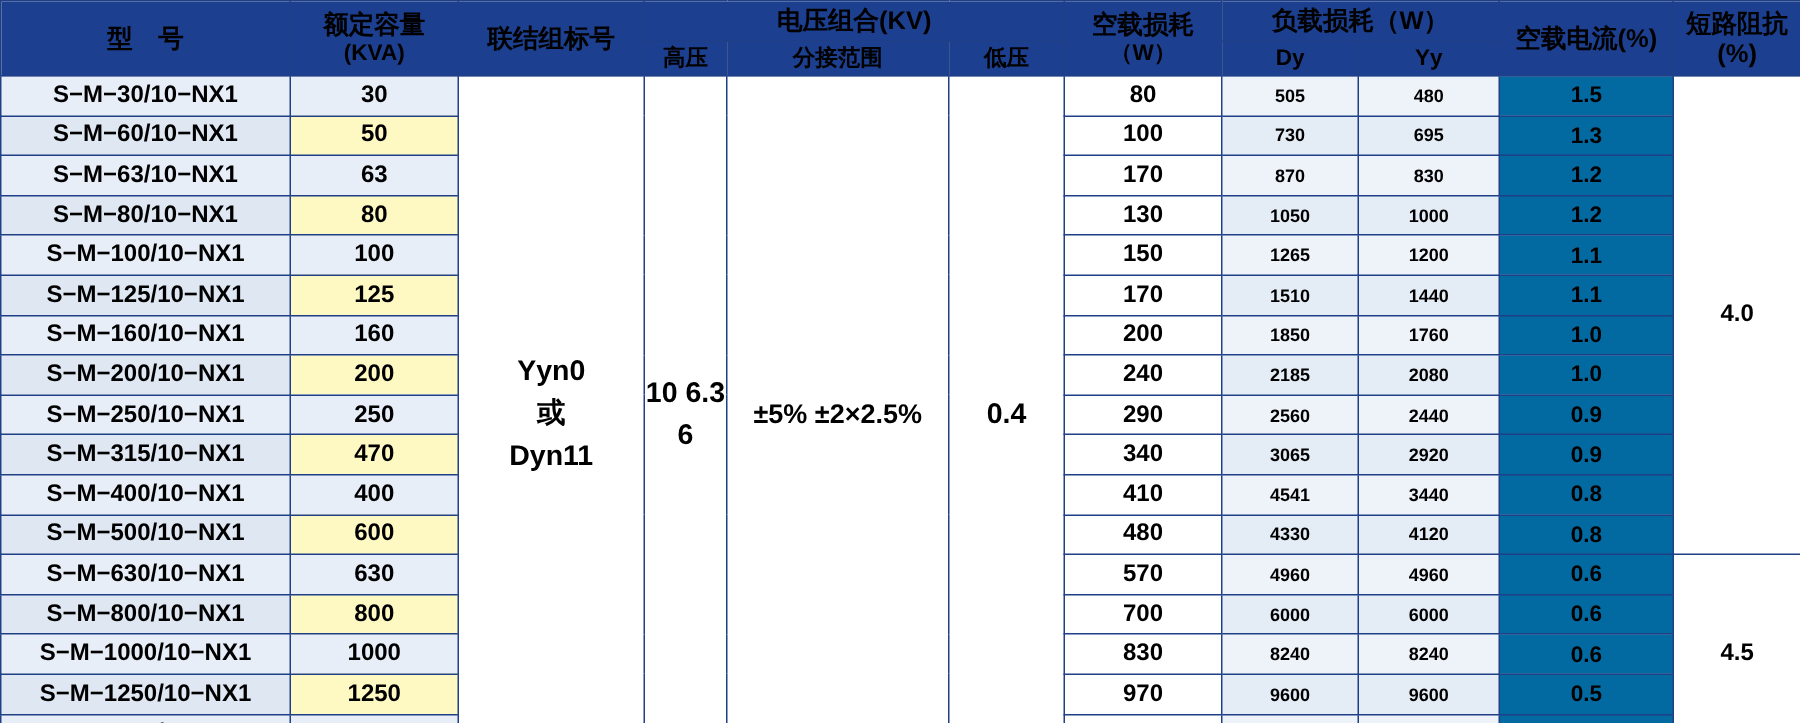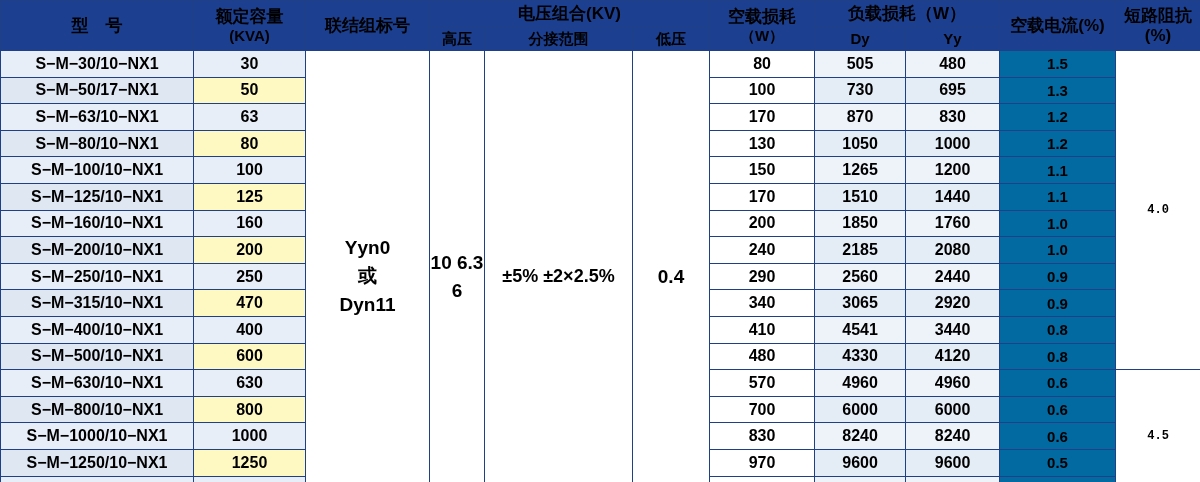"505" td.dyyy { font-size: 16px -> 12px }
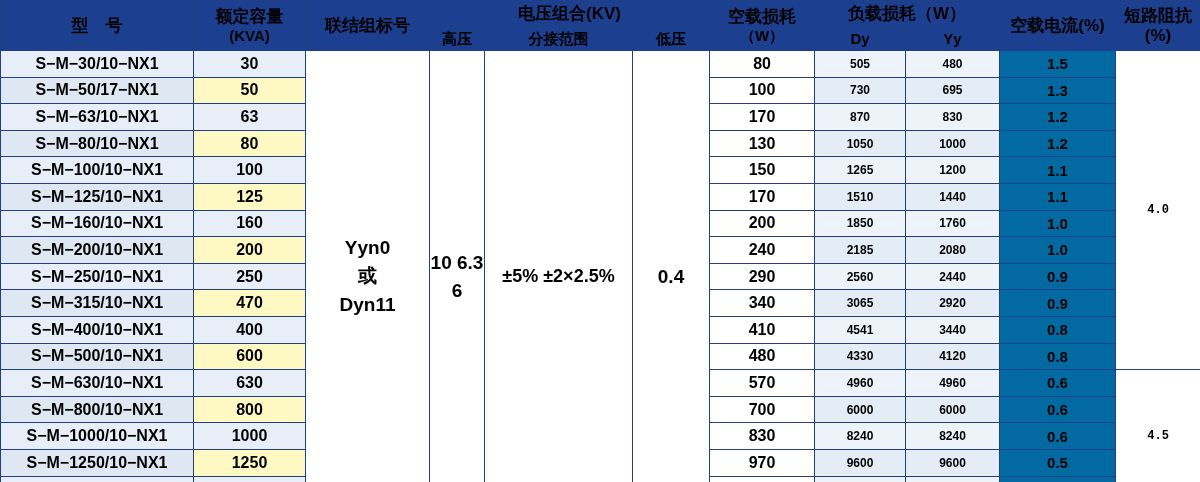"S−M−50/17−NX1" td.model { text: 50/17 -> 60/10 }
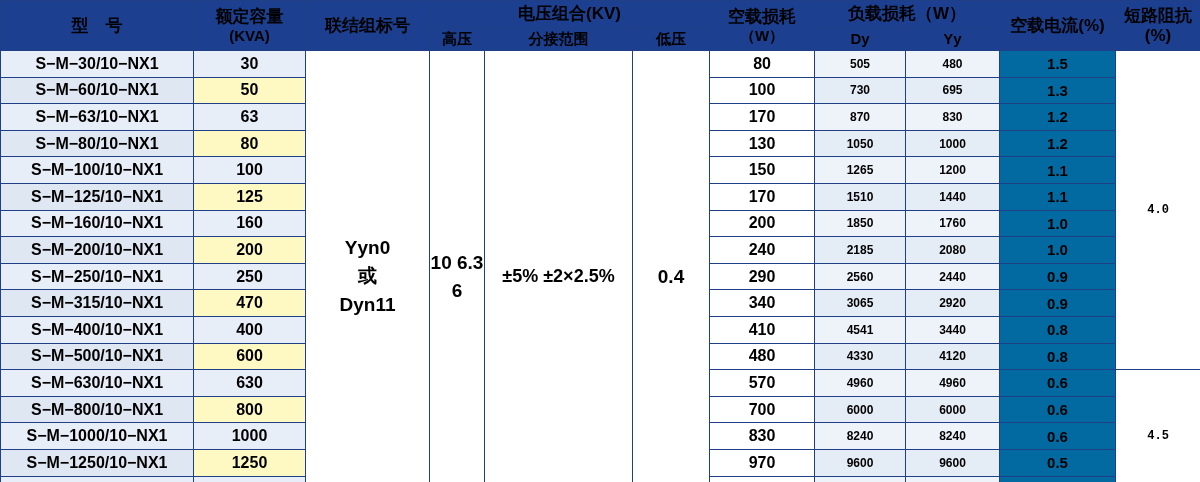"4.0" td.imp { font-family: Liberation Mono, monospace -> none; font-size: 12px -> 16px }
